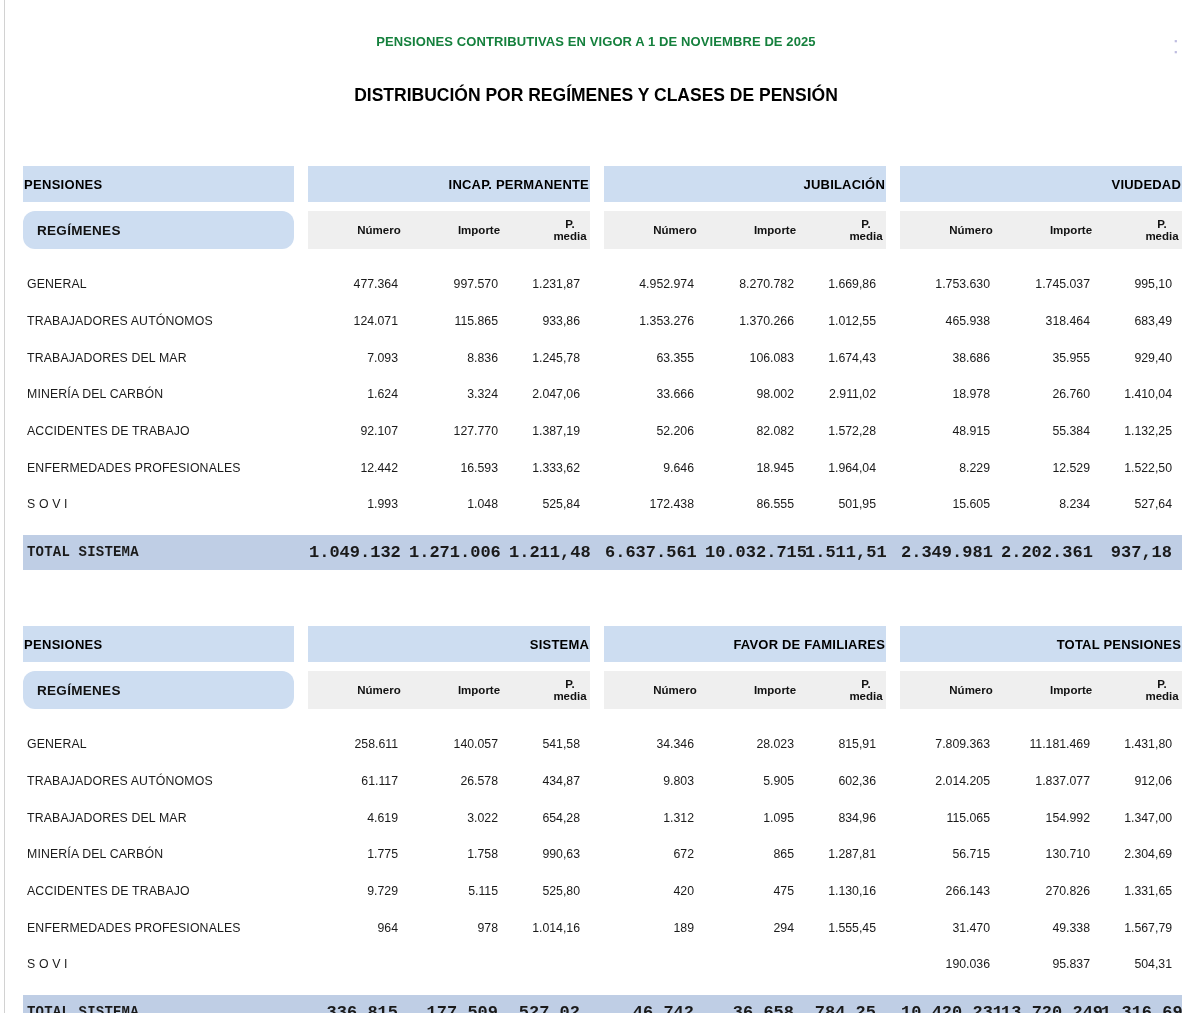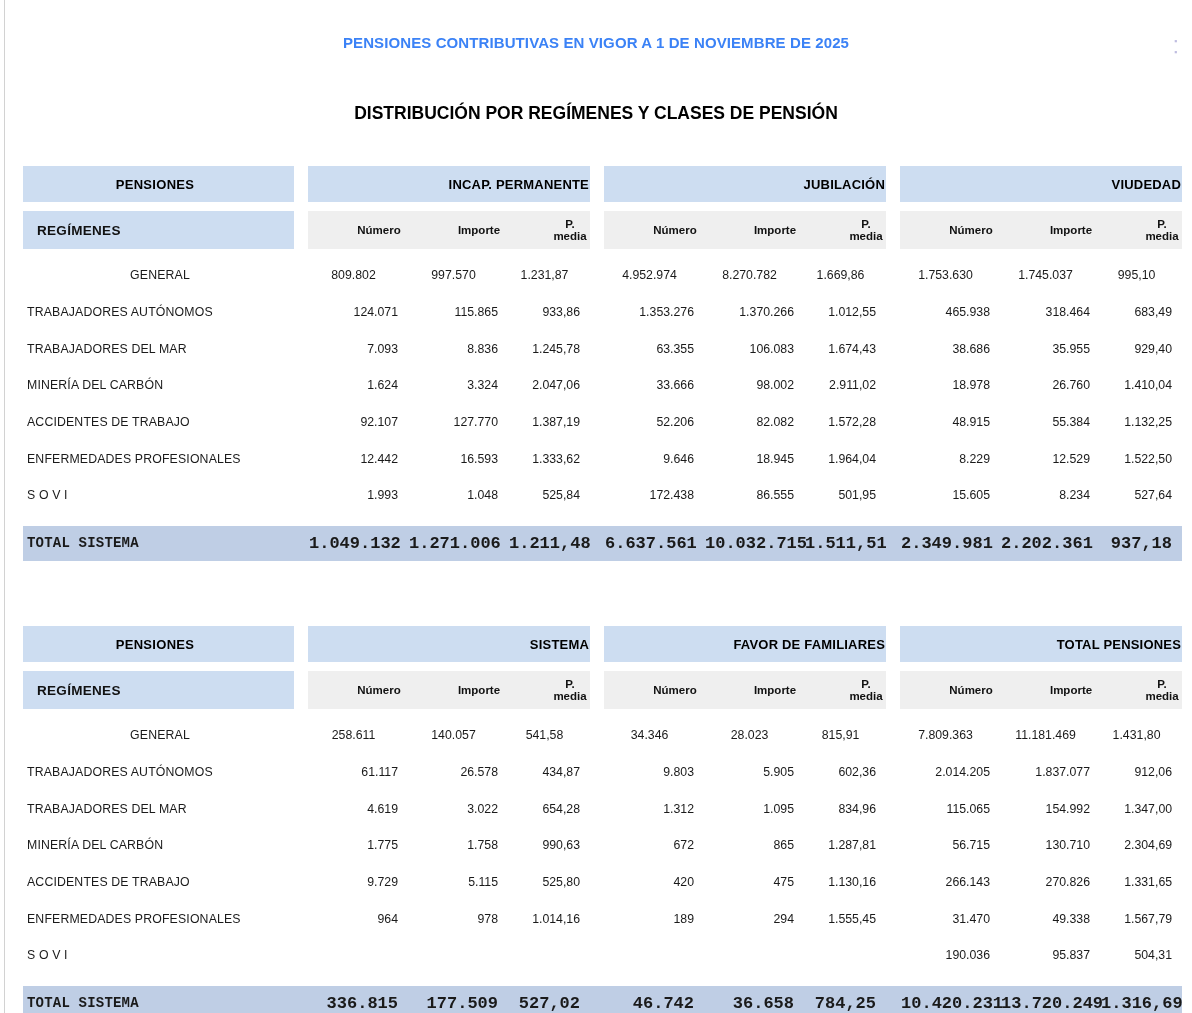"PENSIONES CONTRIBUTIVAS EN VIGOR A" .title-main { color: #3b82f6 -> #15803d; font-size: 15px -> 13px }
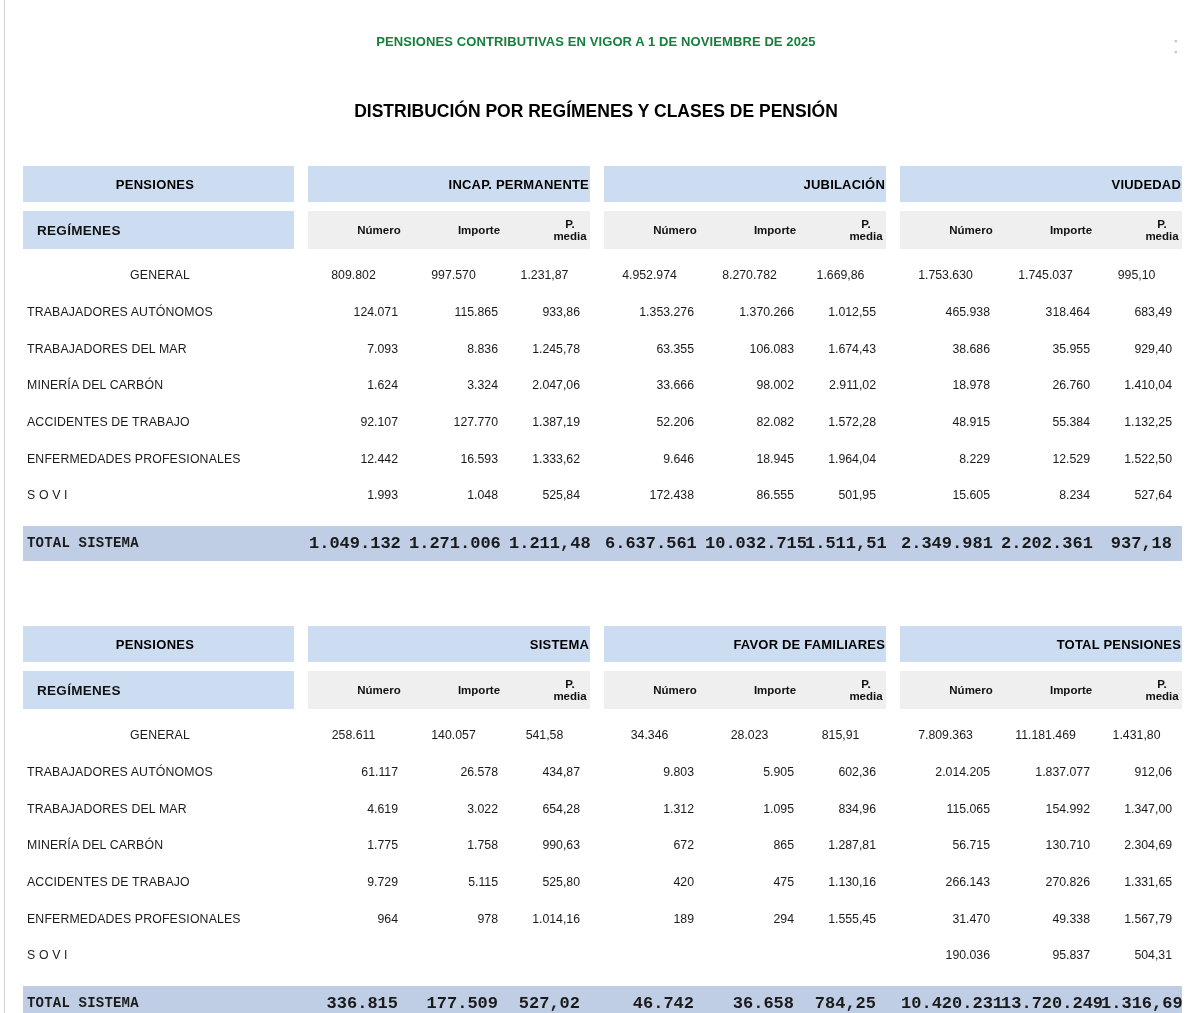"DISTRIBUCIÓN POR REGÍMENES Y CLASES" .title-sub { margin: 16px -> 0 }
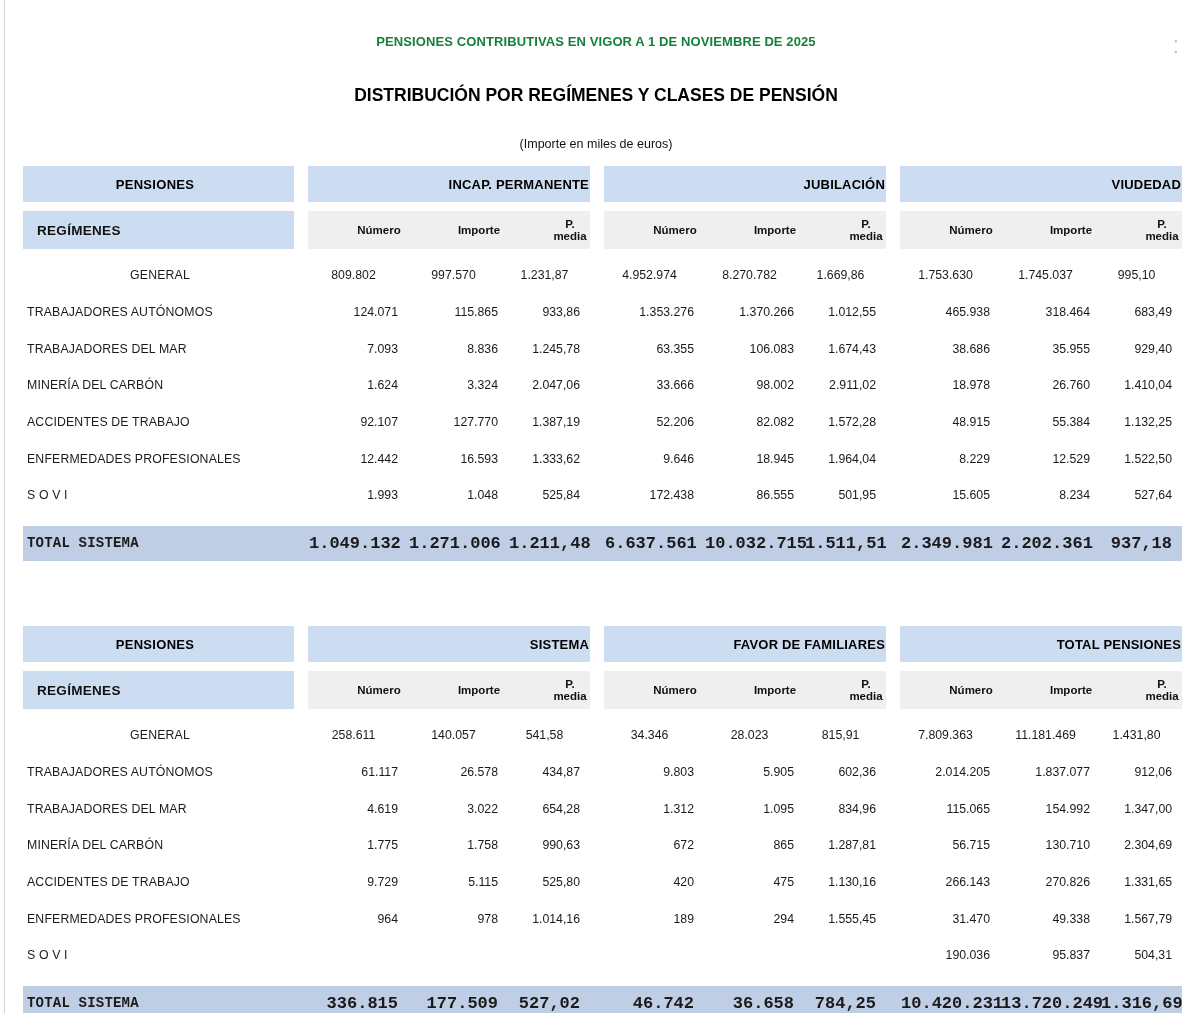"(Importe en miles de euros)" p.title-note { html: <p>(Importe en miles de euros)</p> -> none }
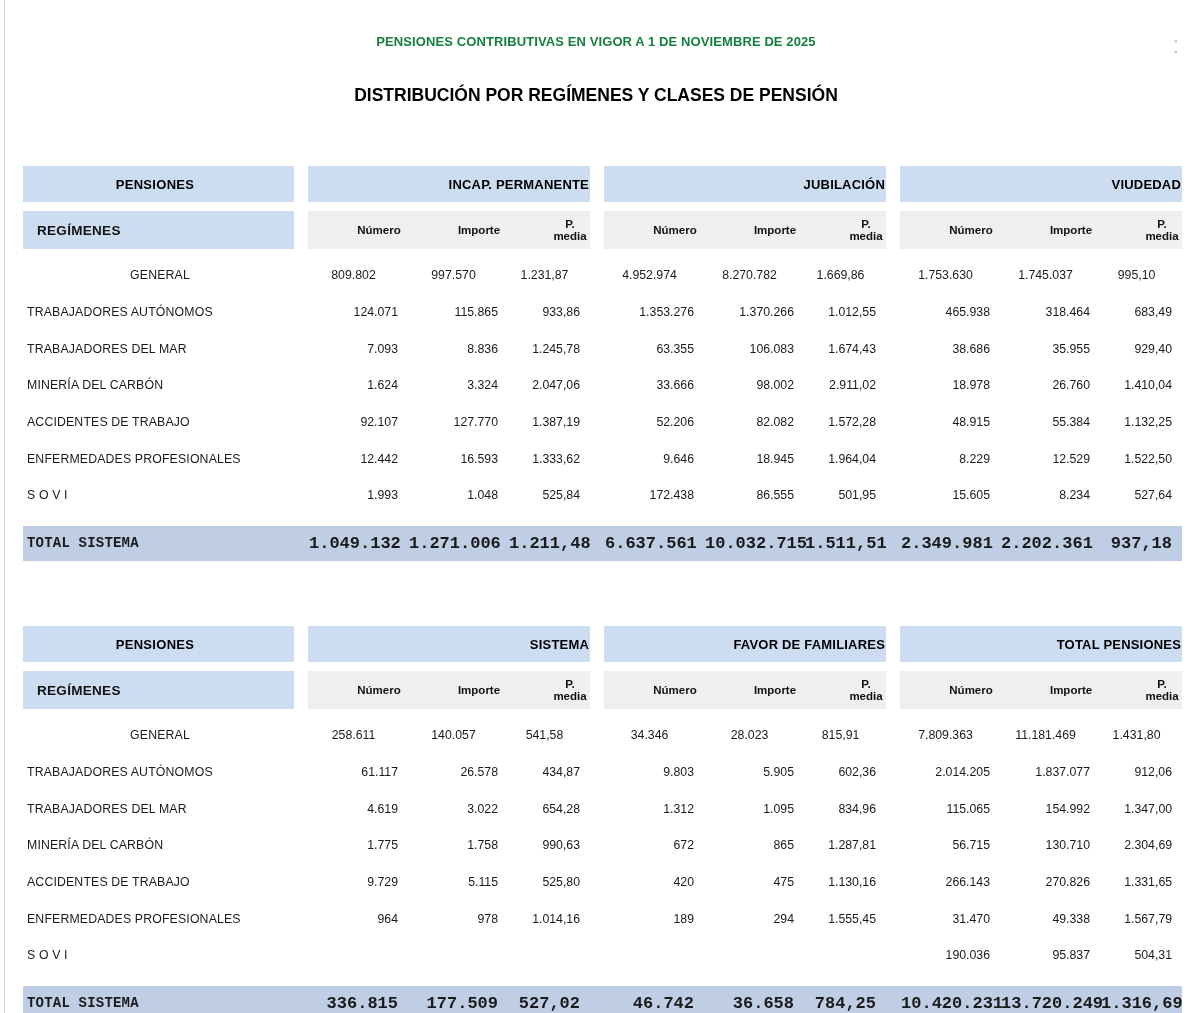"PENSIONES" .grp-th.pens-label { text-align: center -> left }
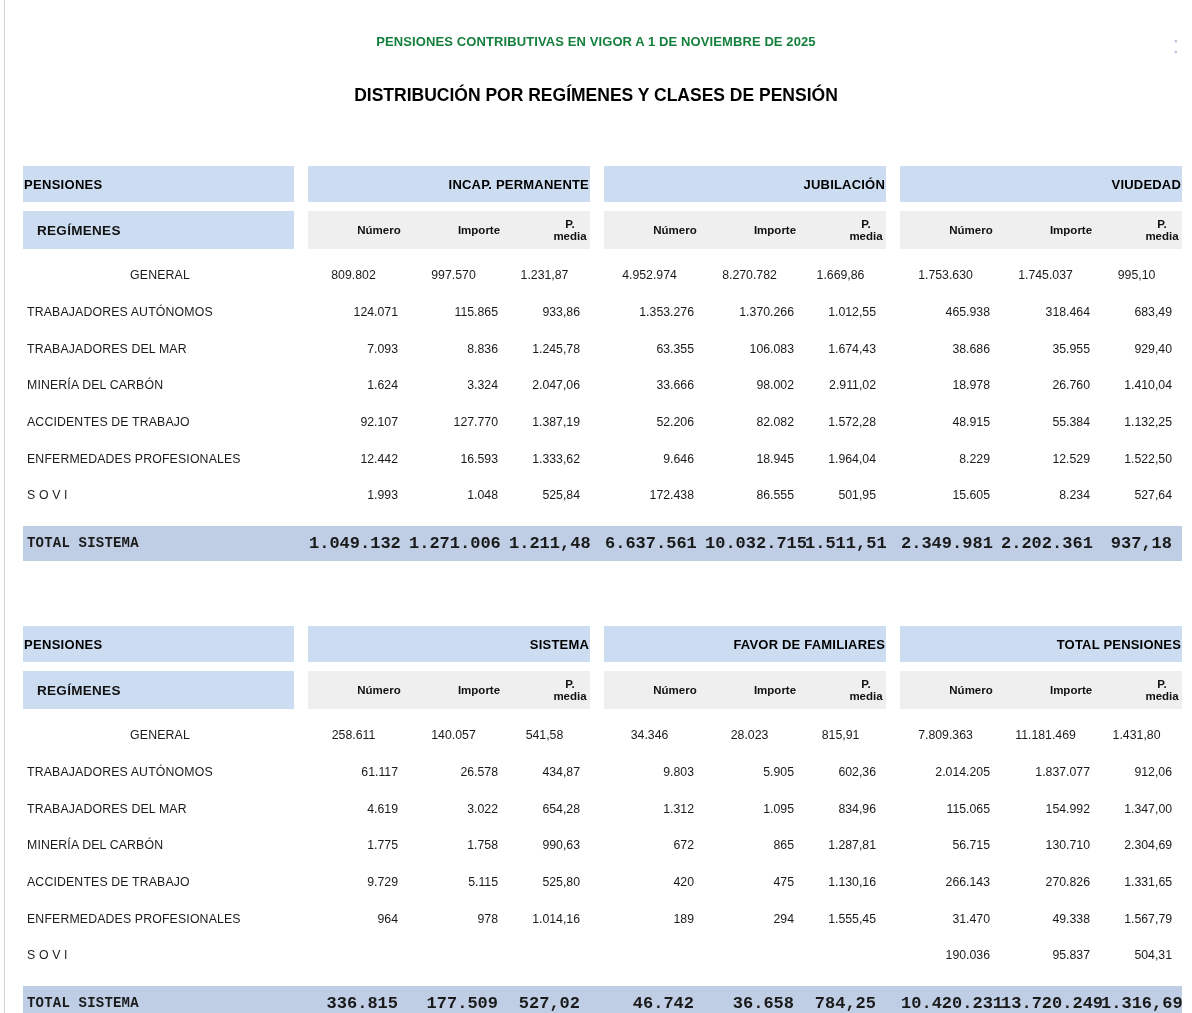"REGÍMENES" .sub-th.reg-label { border-radius: none -> 12px }
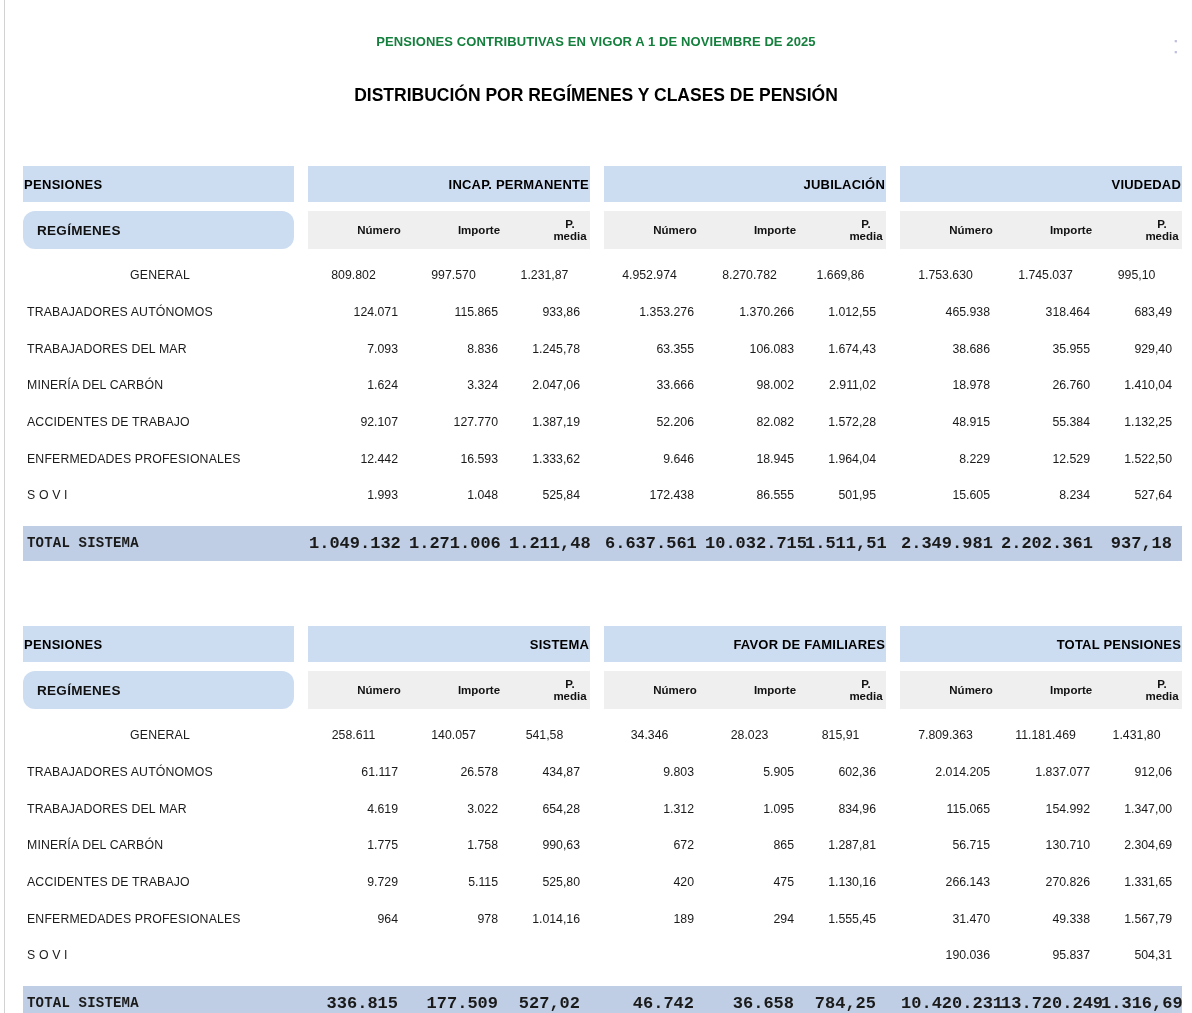"GENERAL" tr.data-row.first-row td { padding-top: 9px -> 18px; text-align: center -> none }
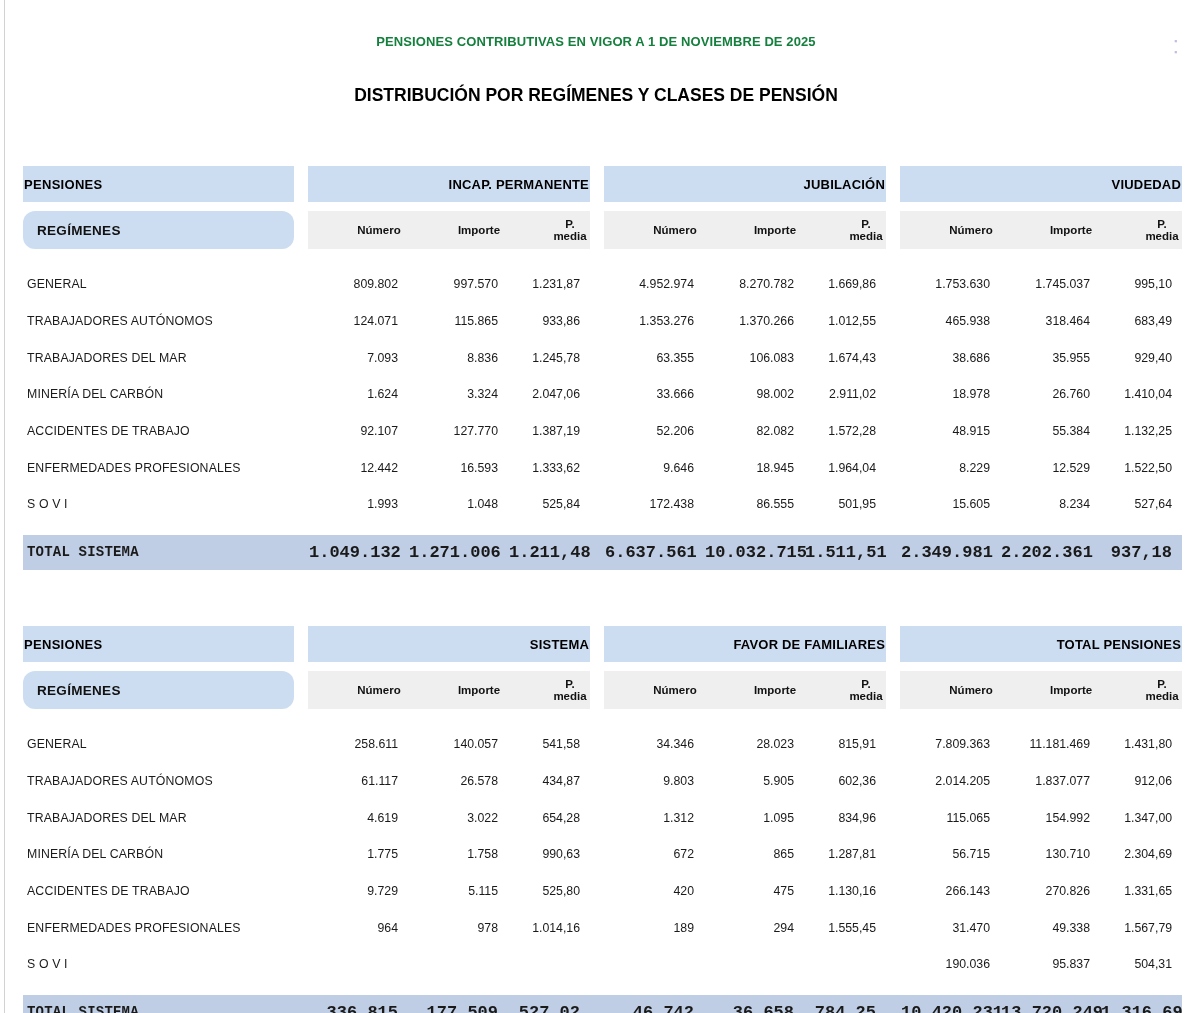"809.802" td.num { text: 809.802 -> 477.364 }
